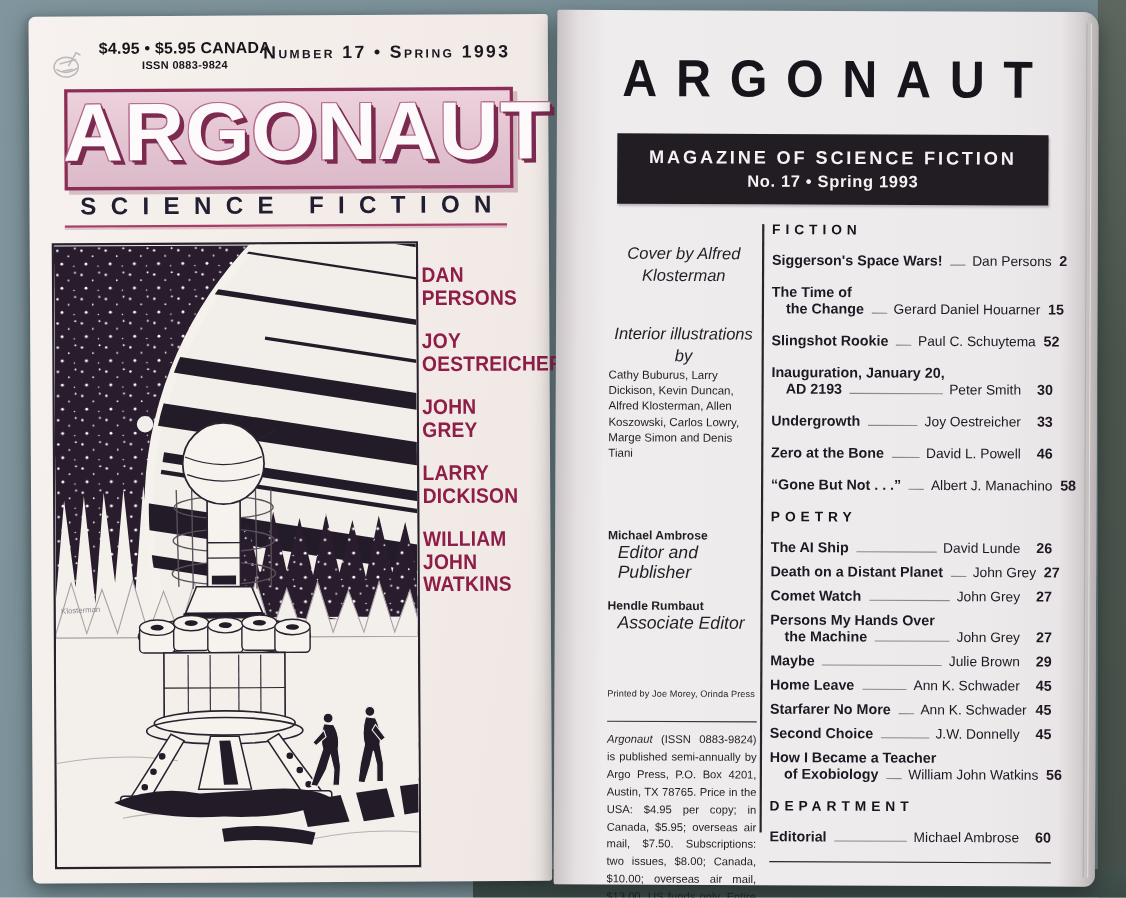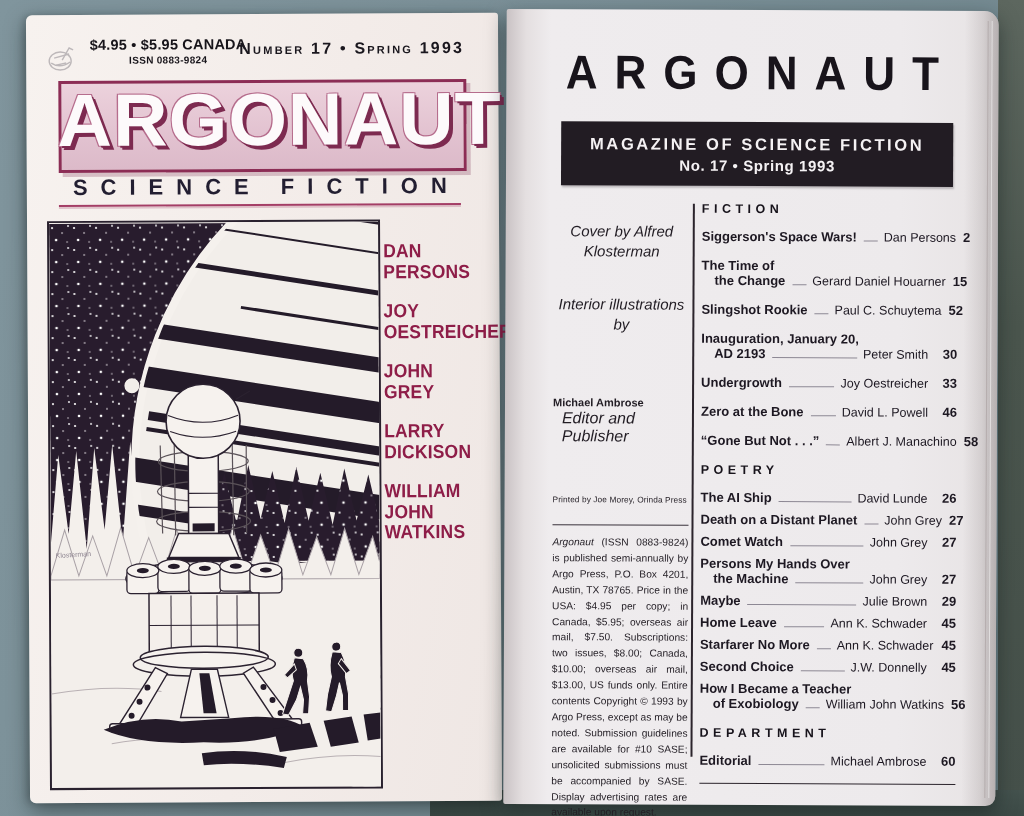"Cathy Buburus, Larry Dickison, Kevin" div.credit-roman { html: none -> <div>Cathy Buburus, Larry Dickison, Kevin Duncan, Alfred Klosterman, Allen Koszowski, Carlos Lowry, Marge Simon and Denis Tiani</div> }
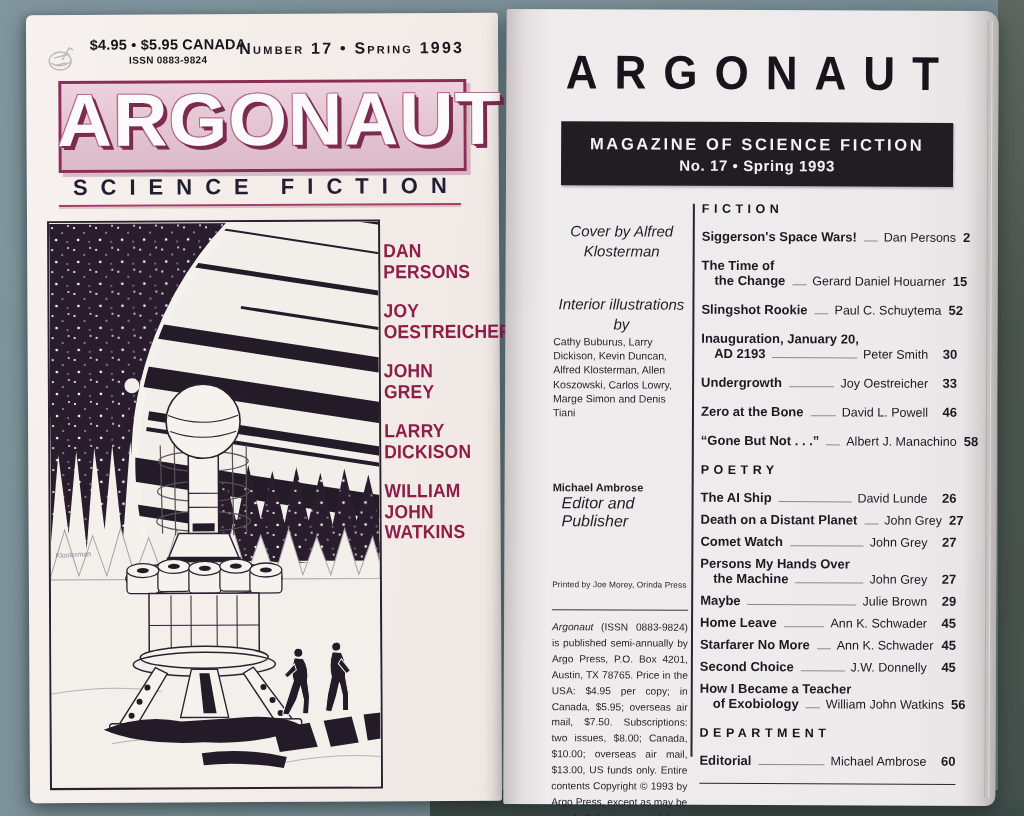"Hendle Rumbaut" div.assoc-block { html: none -> <div> <div>Hendle Rumbaut</div> <div>Associate Editor</div> </div> }
